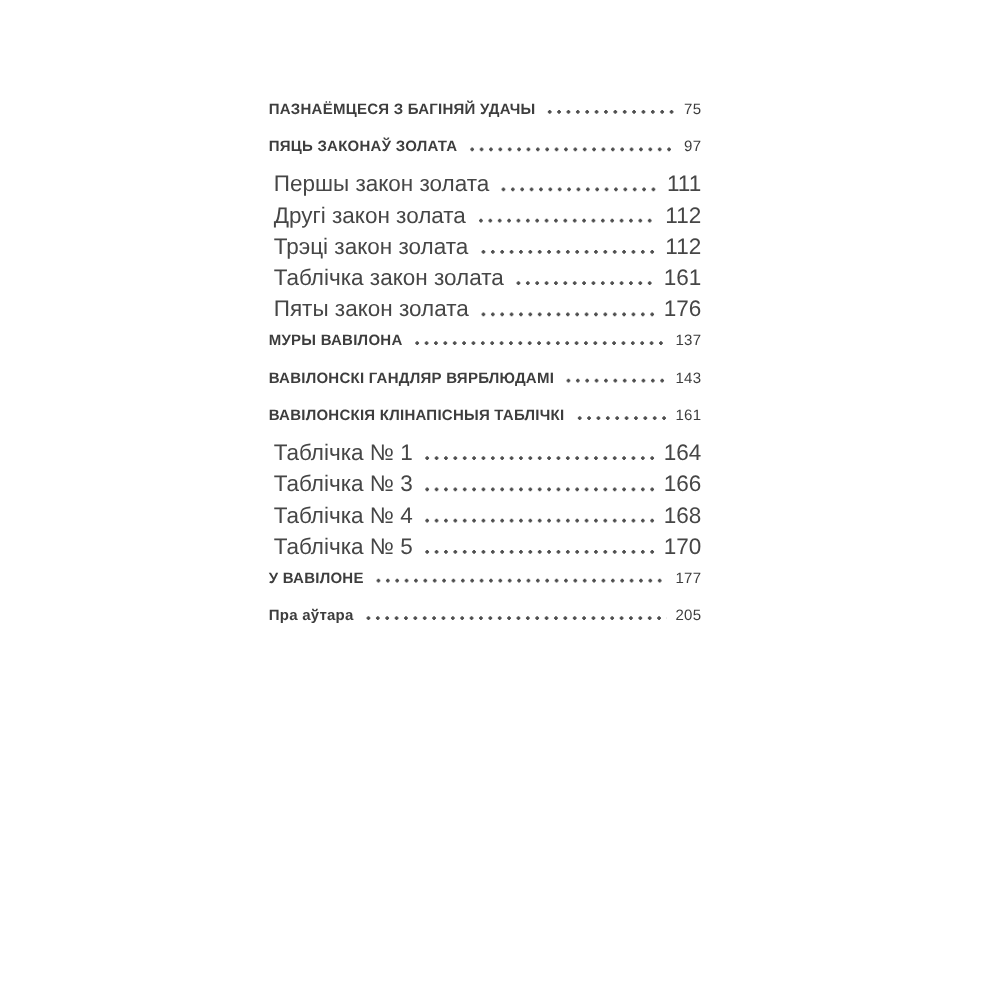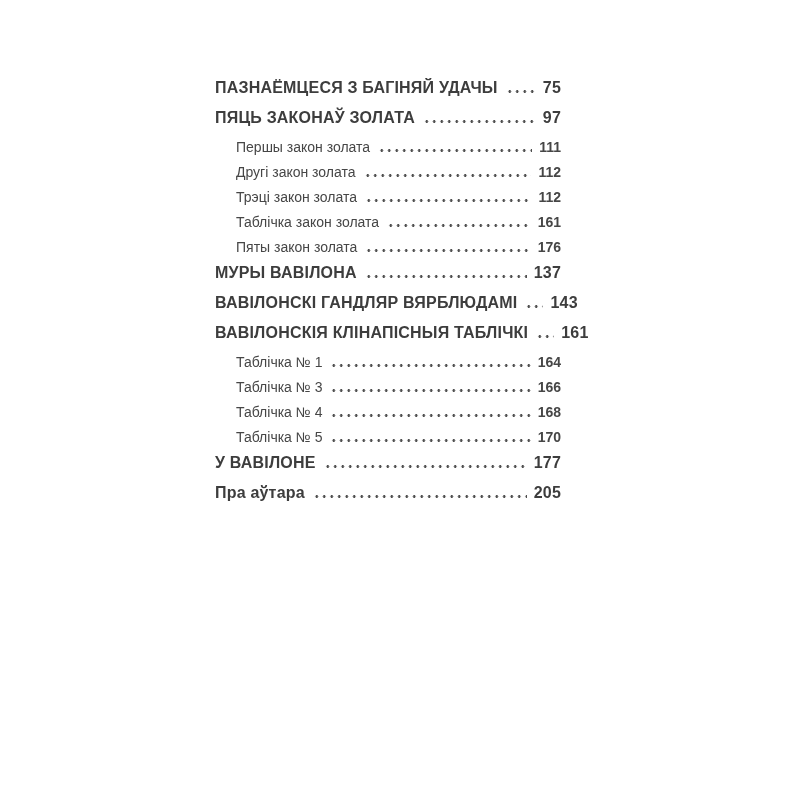"ПАЗНАЁМЦЕСЯ З БАГІНЯЙ УДАЧЫ" .row.main { font-size: 16px -> 12px }
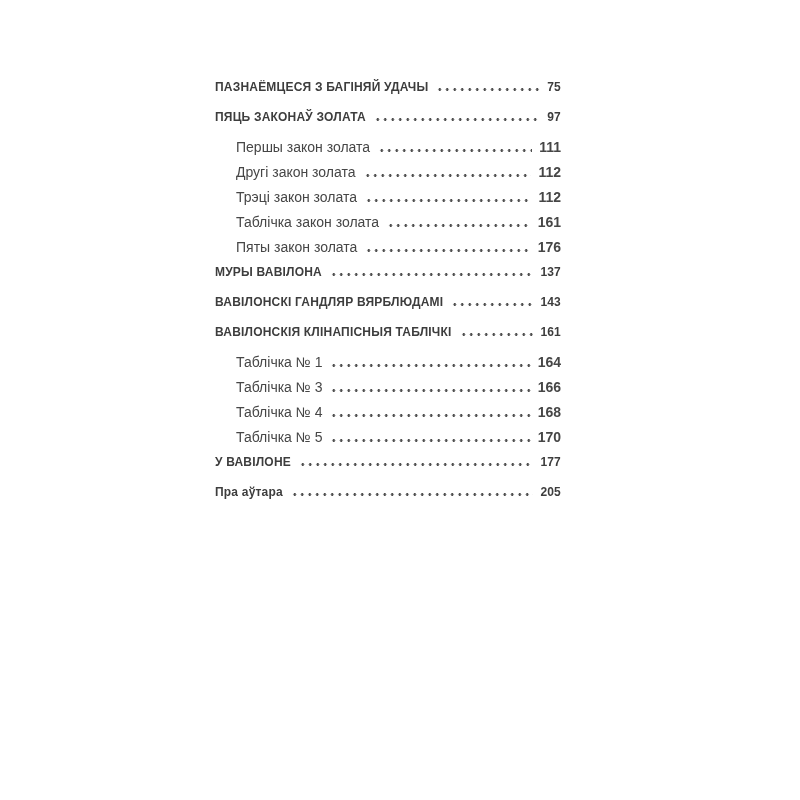"75" .page-num { font-weight: 700 -> 400 }
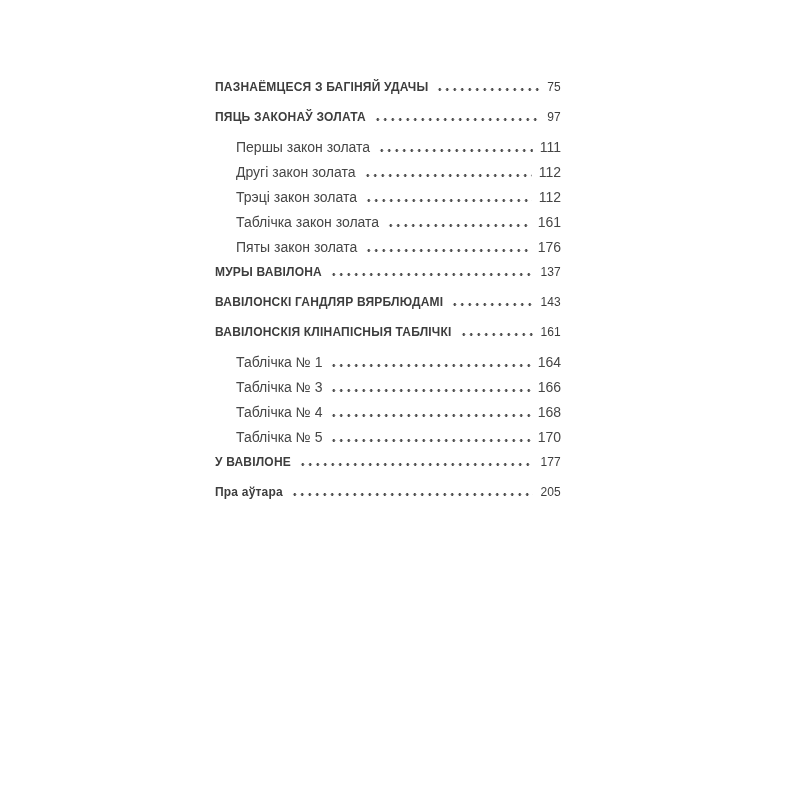"Першы закон золата" .row.sub { font-size: 14px -> 18px; margin-left: 21px -> 4px }
